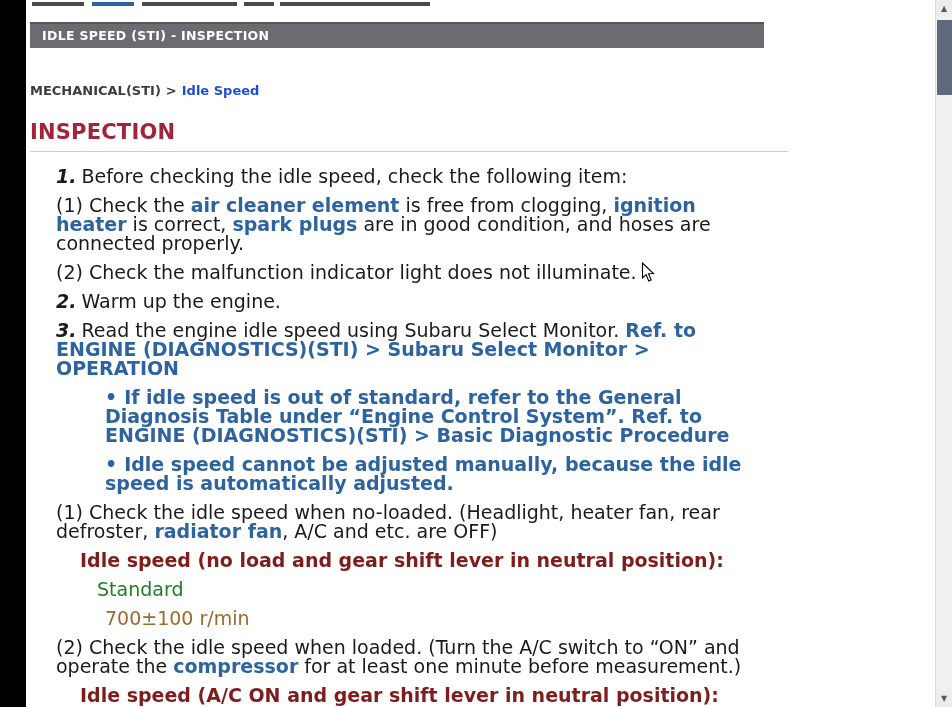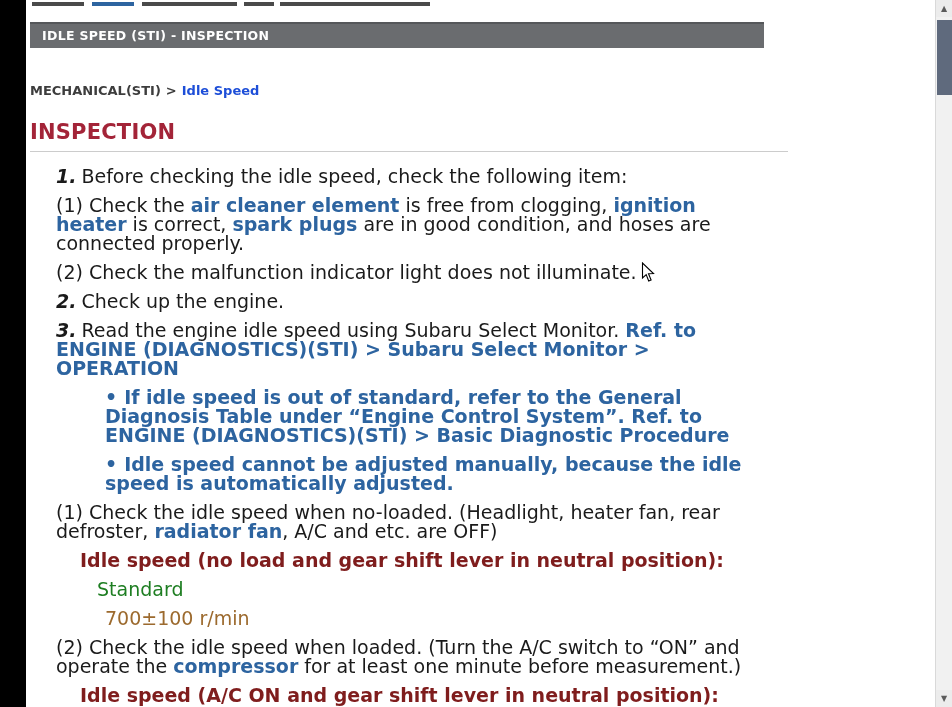"Check up the engine." span { text: Check -> Warm }
